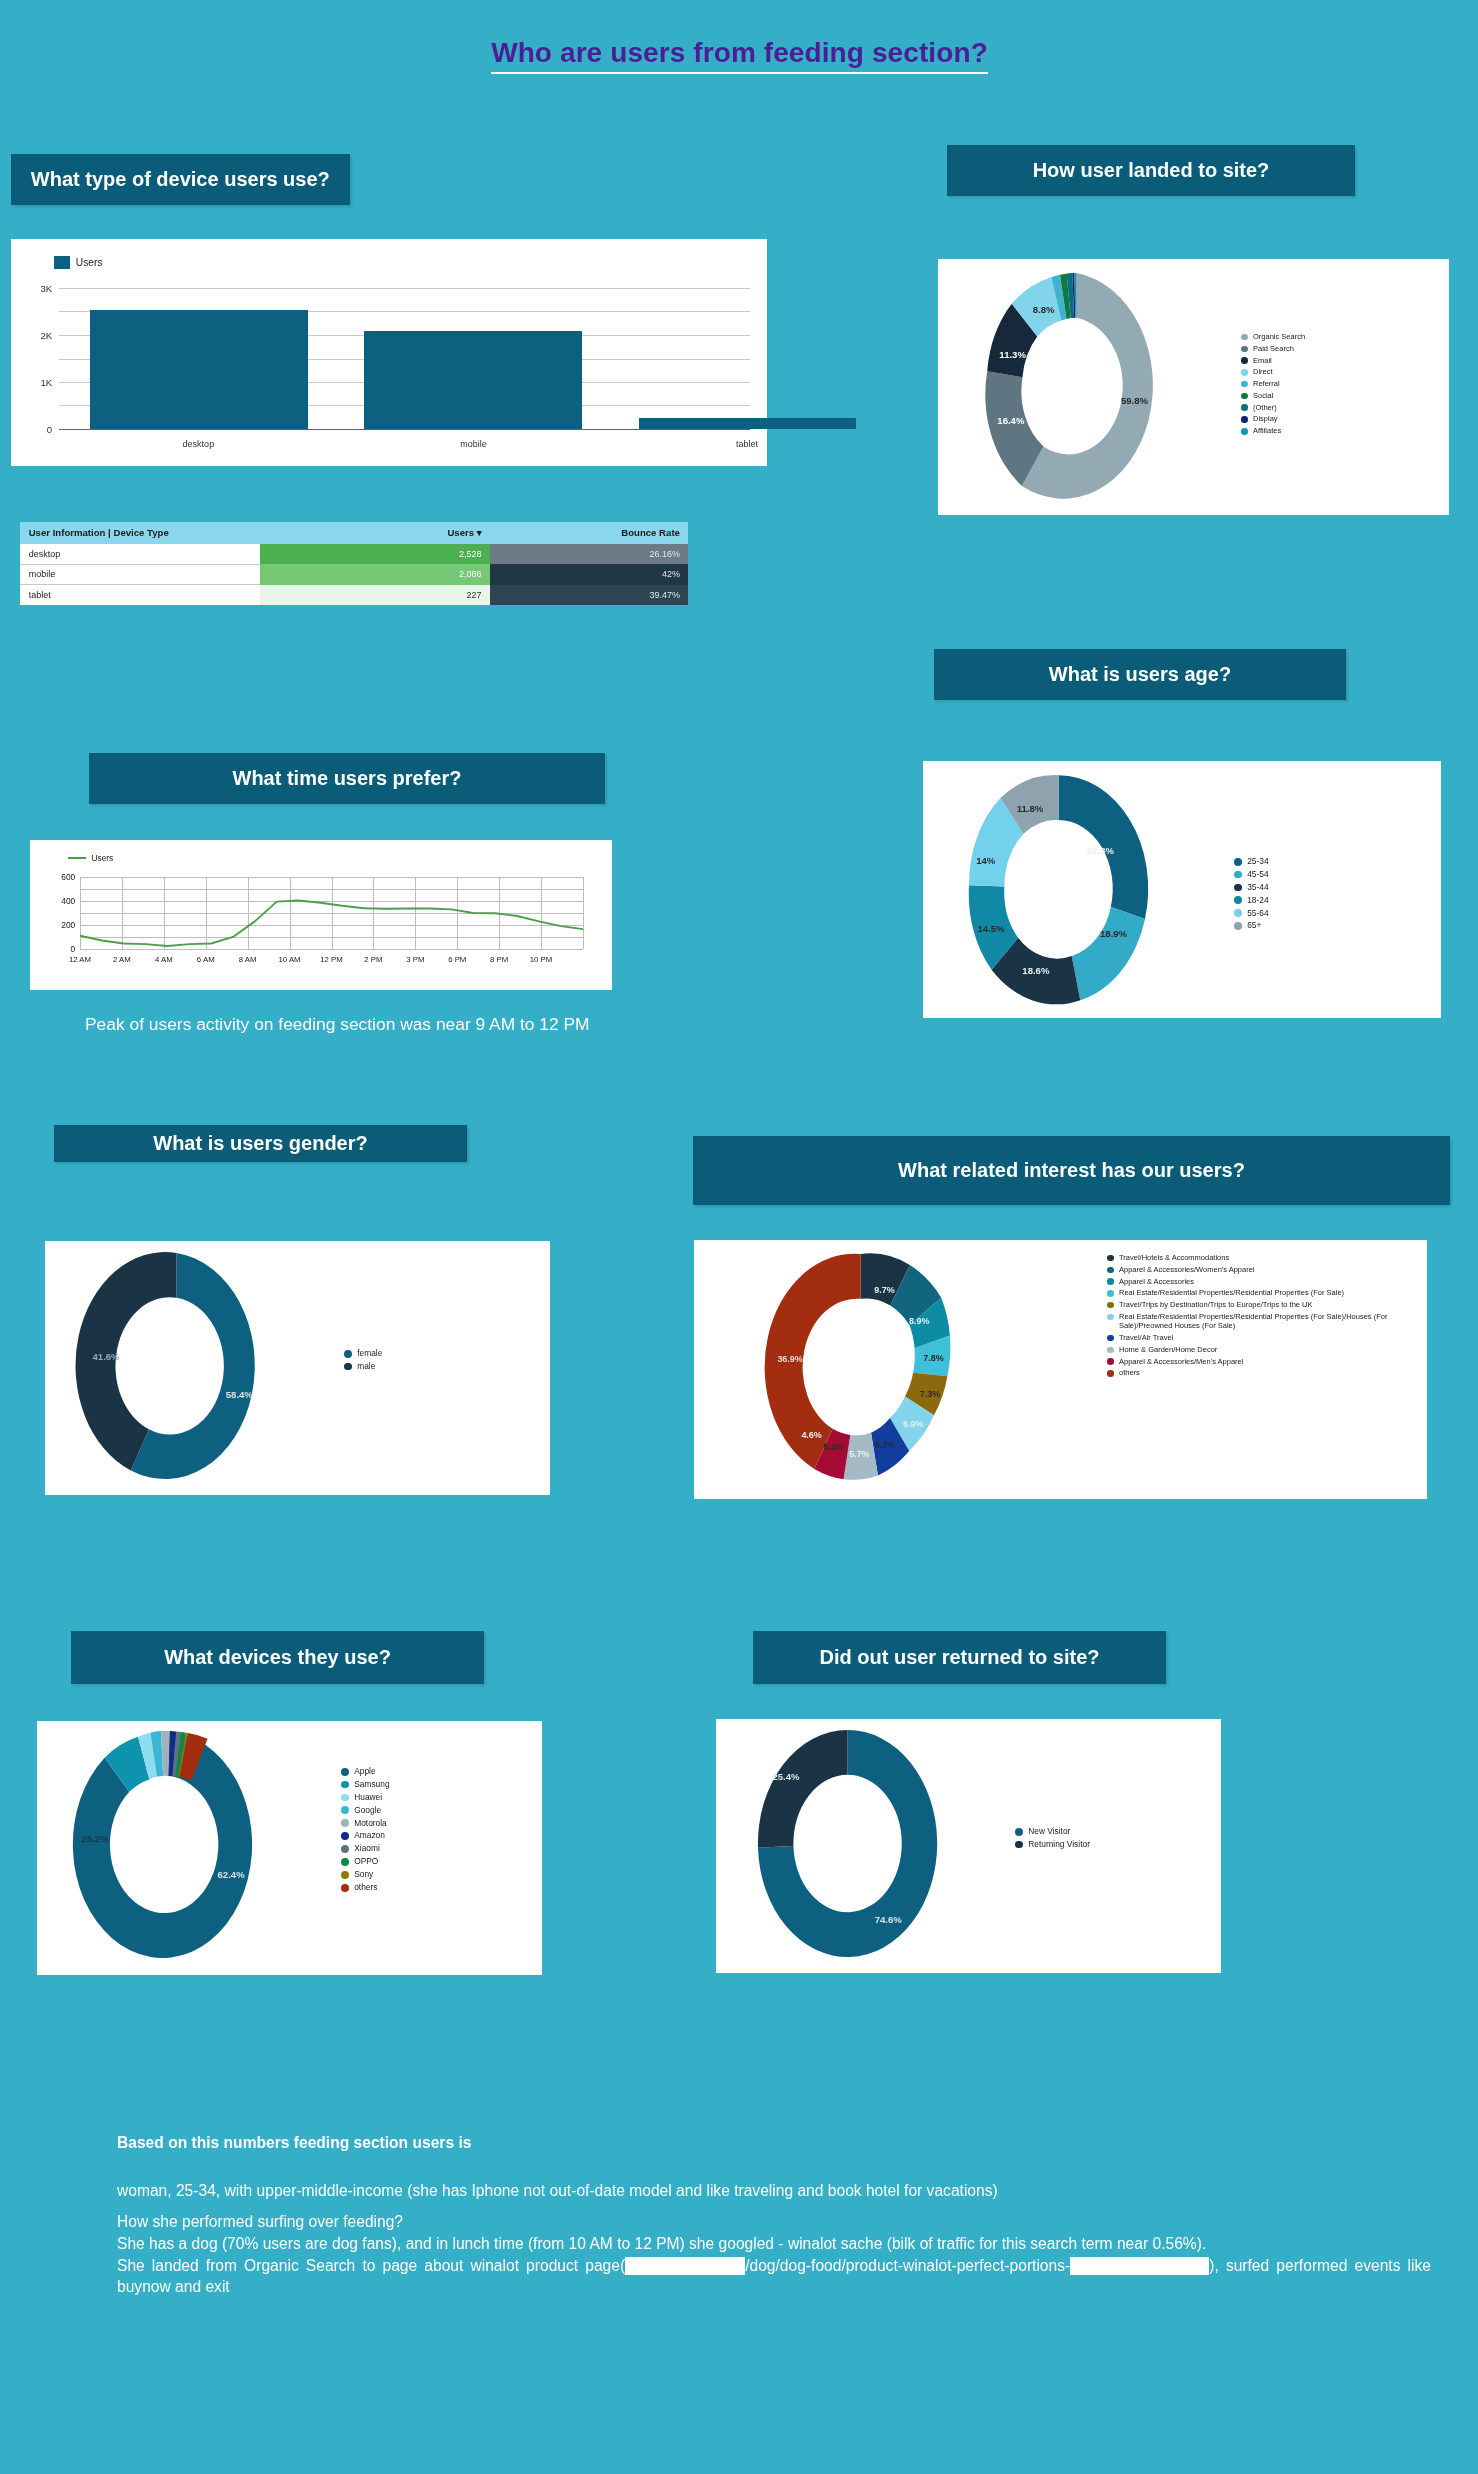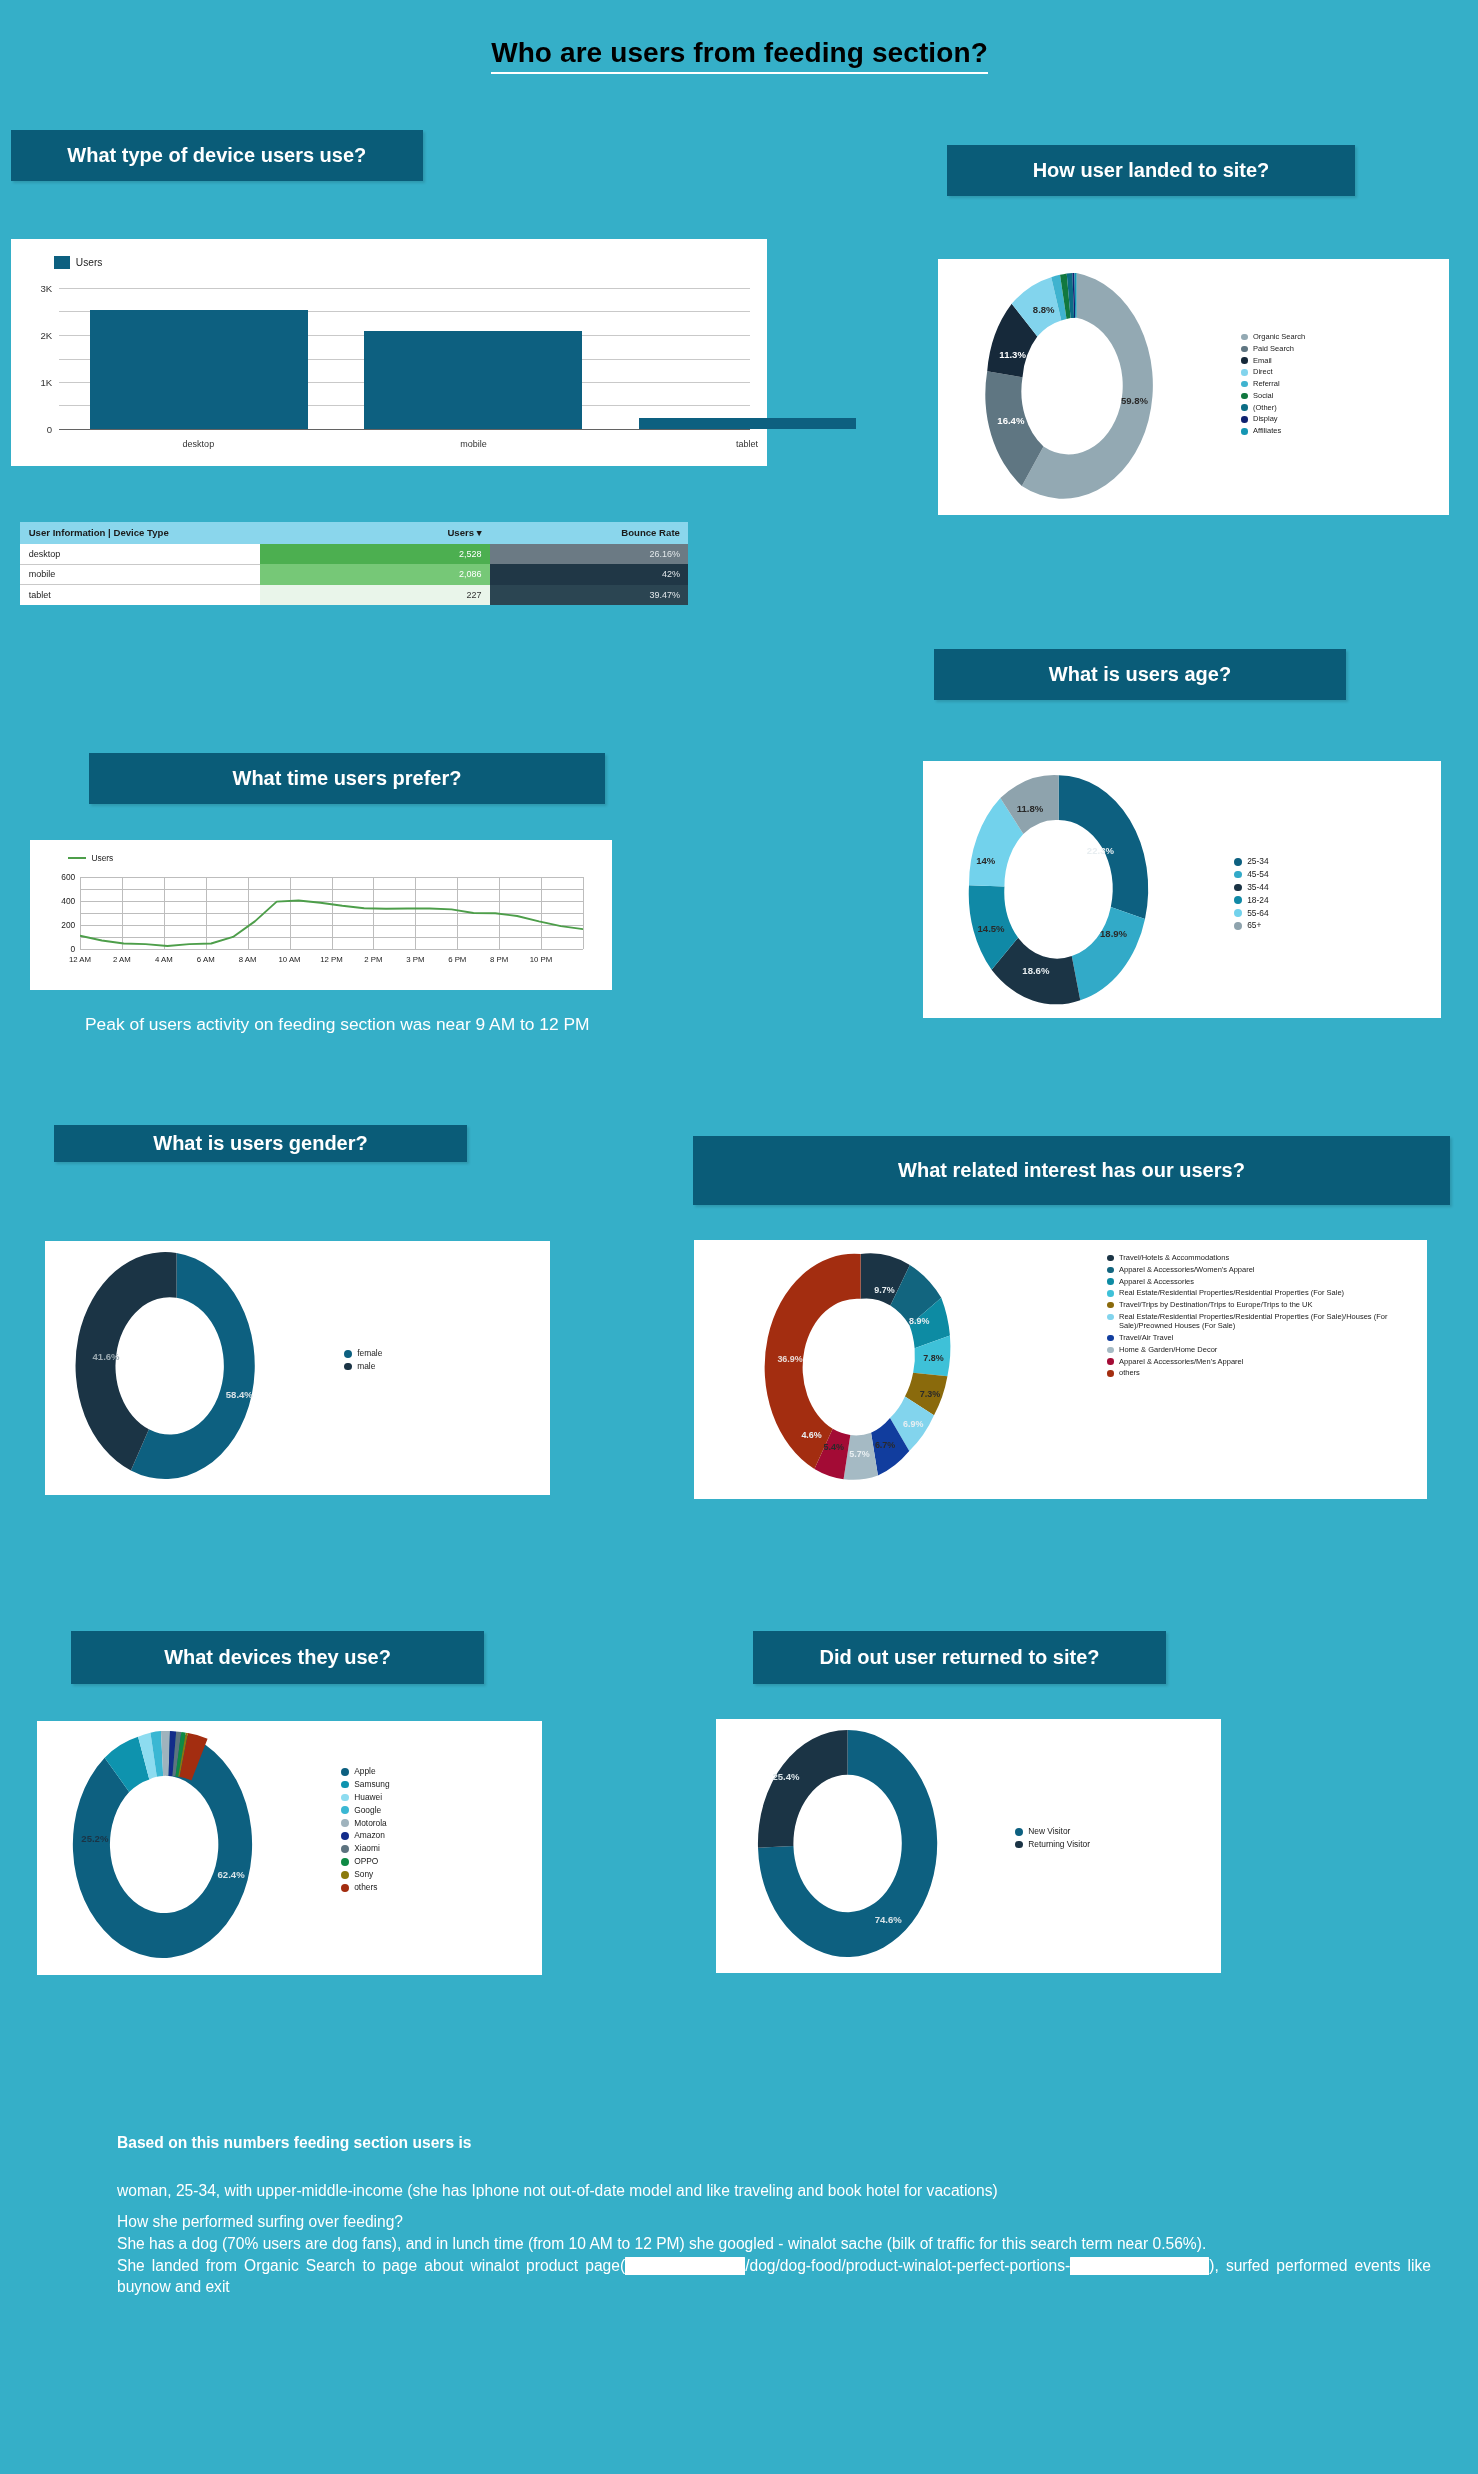"Who are users from feeding" .main-title { color: #000000 -> #4c1d95 }
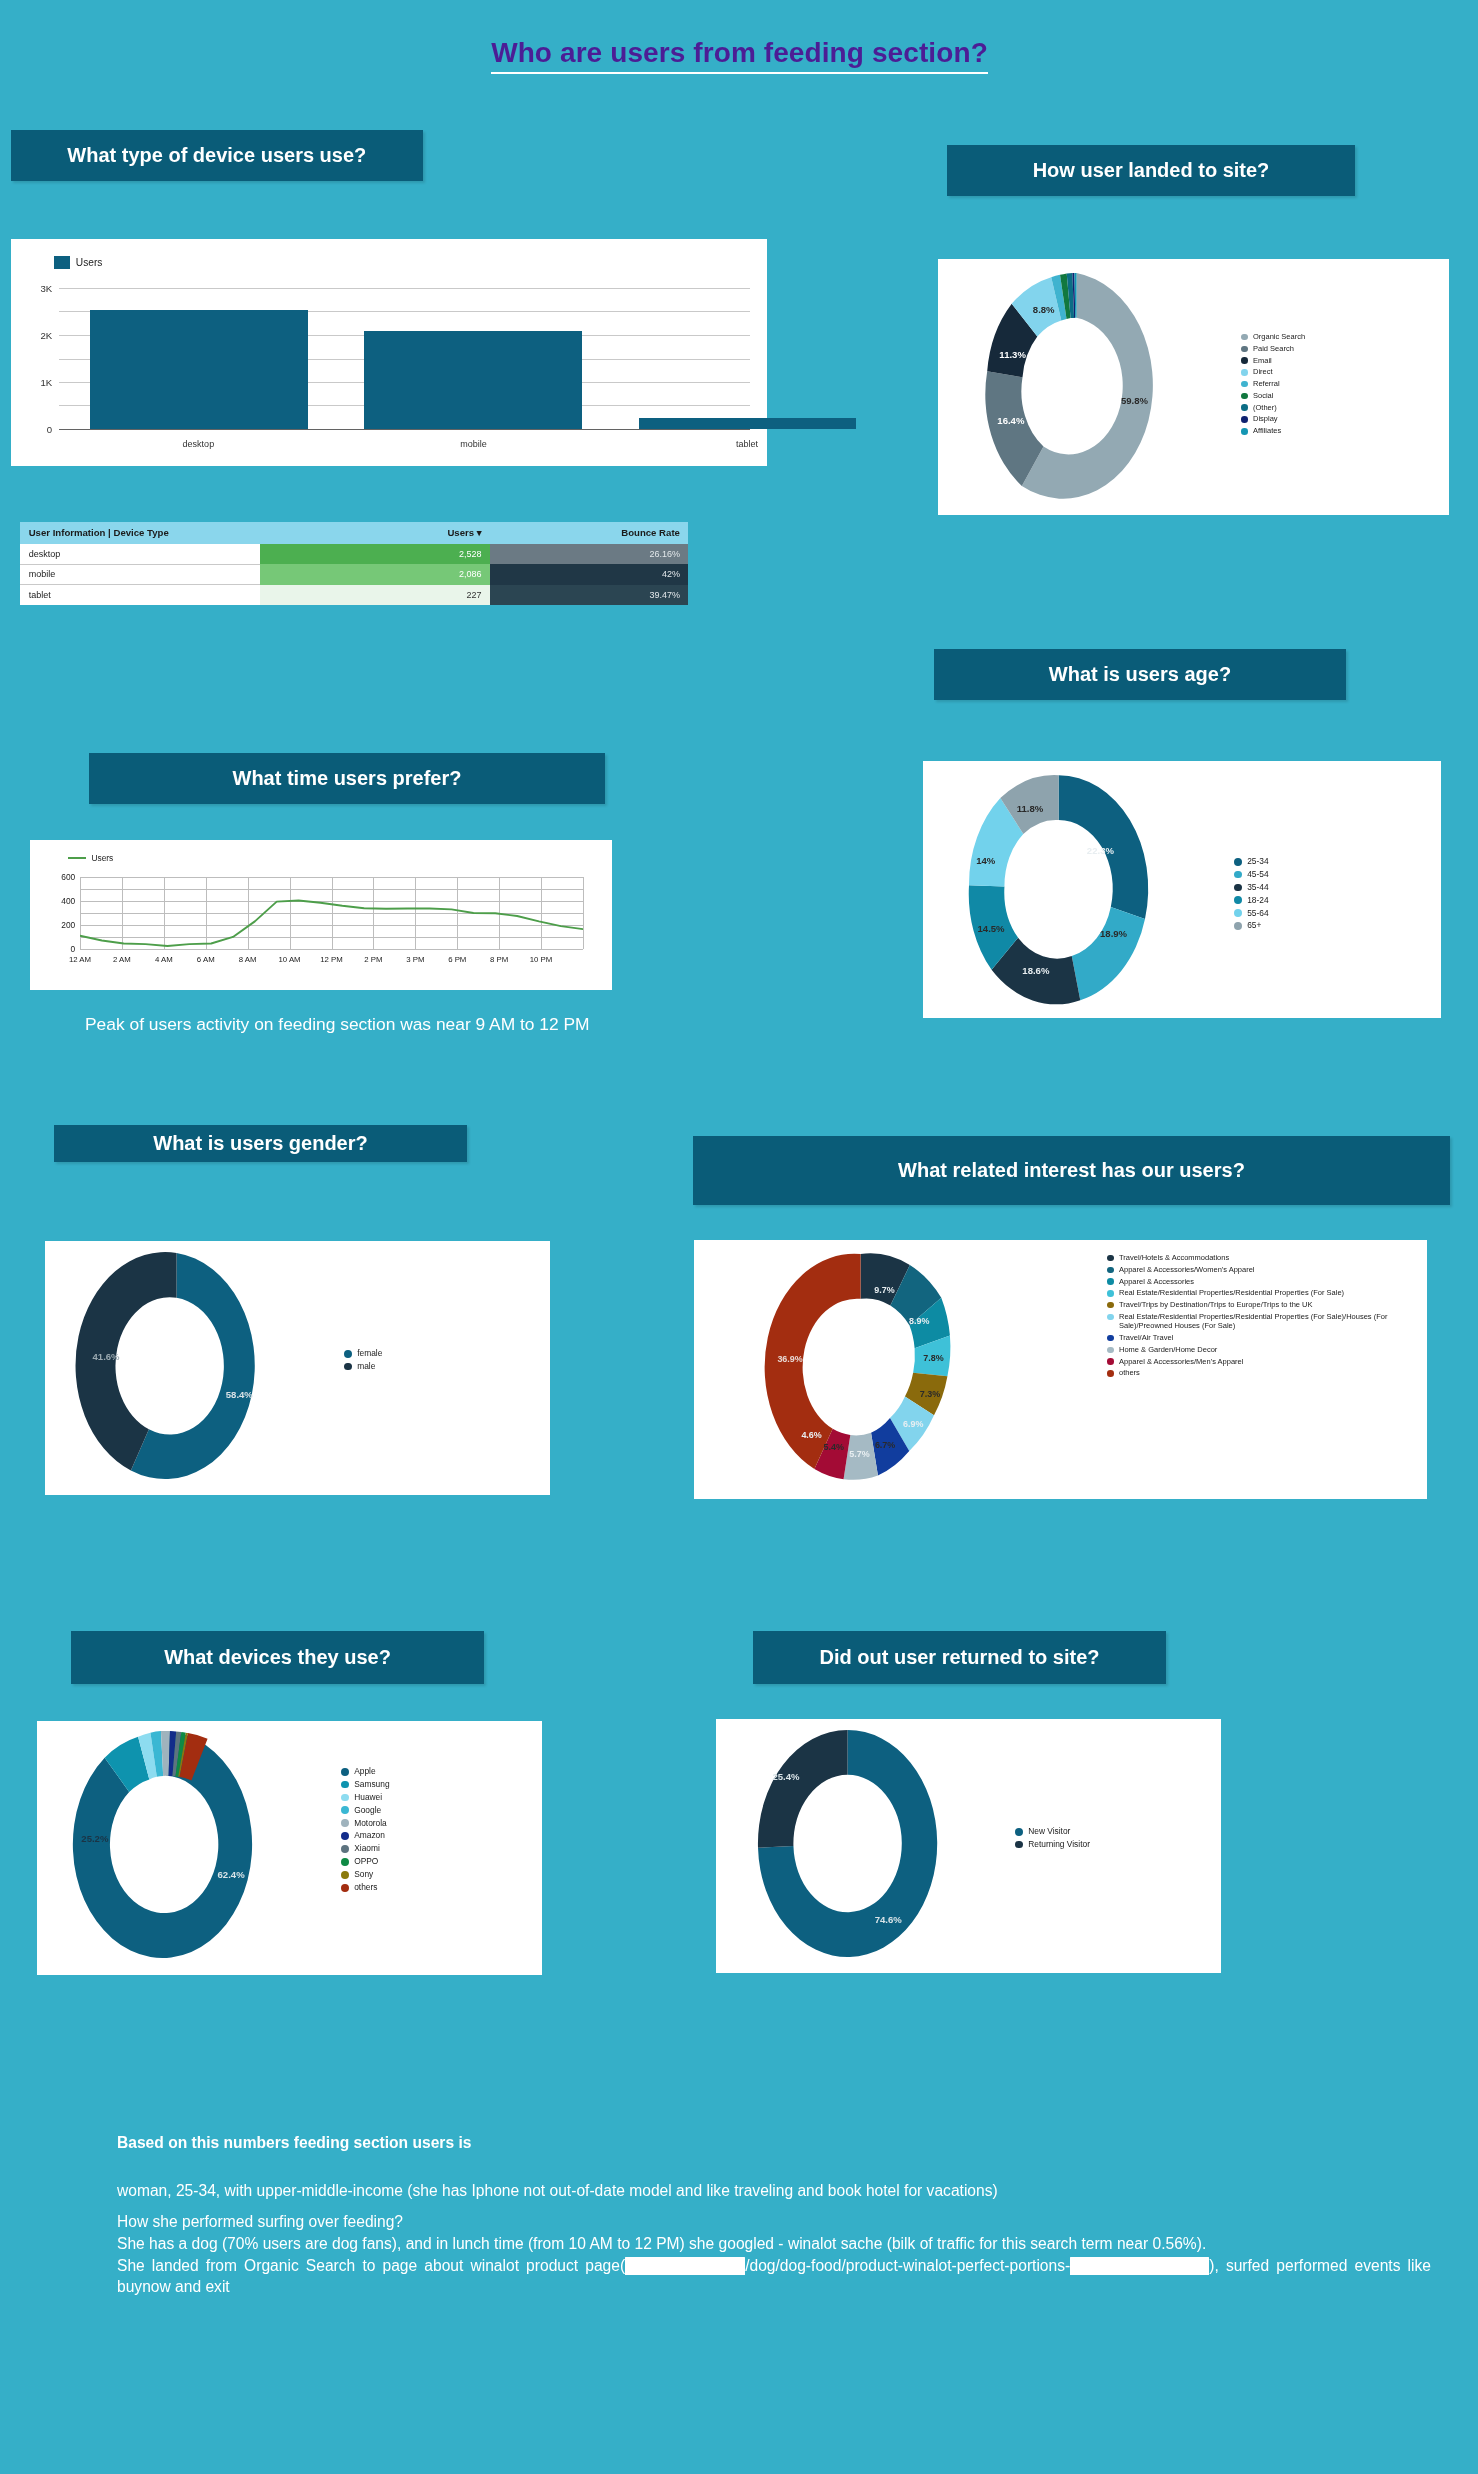"What type of device users" div.hdr { top: 130px -> 154px; width: 412px -> 339px }
